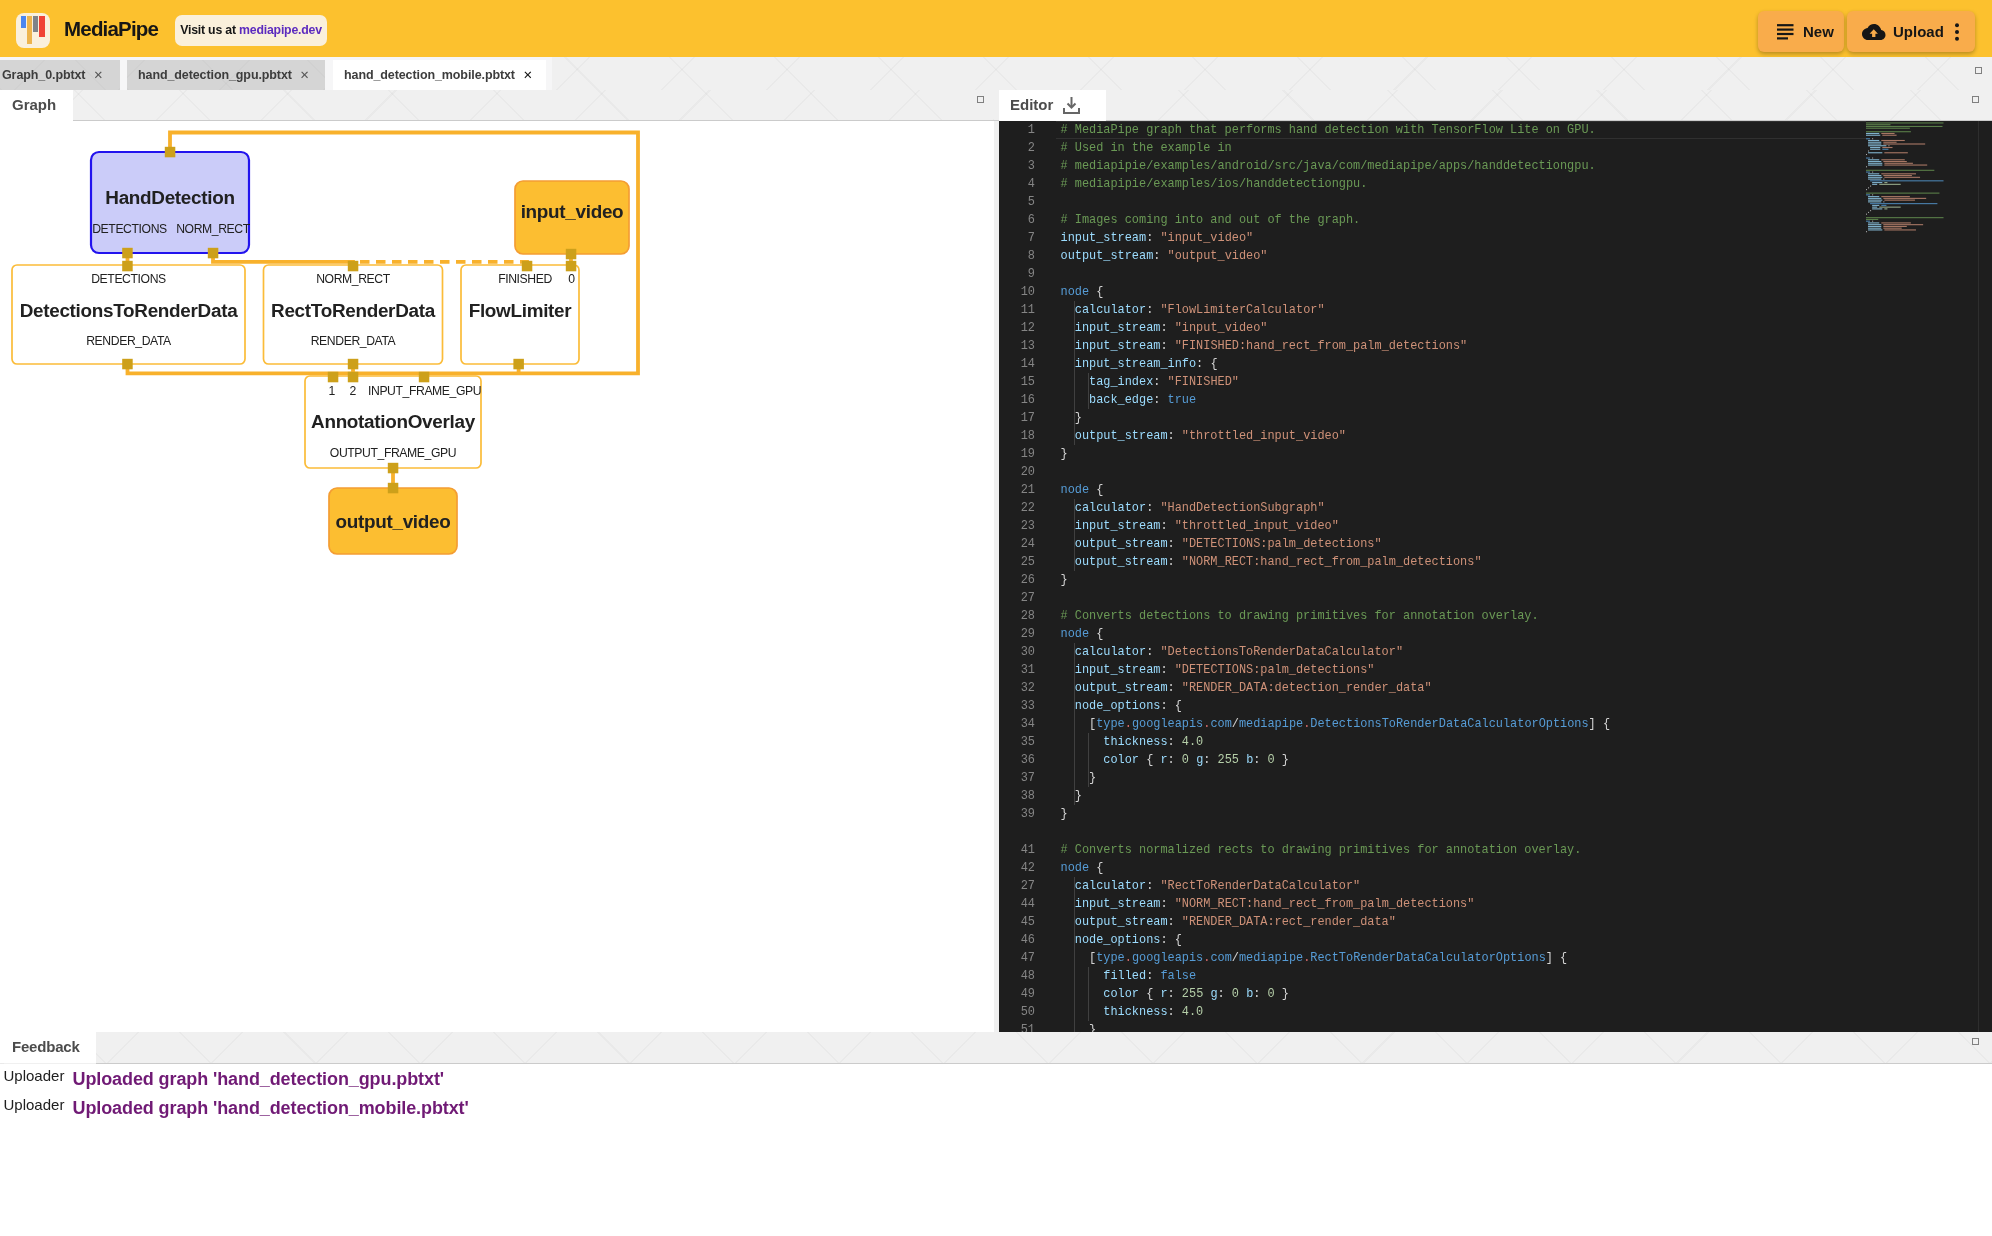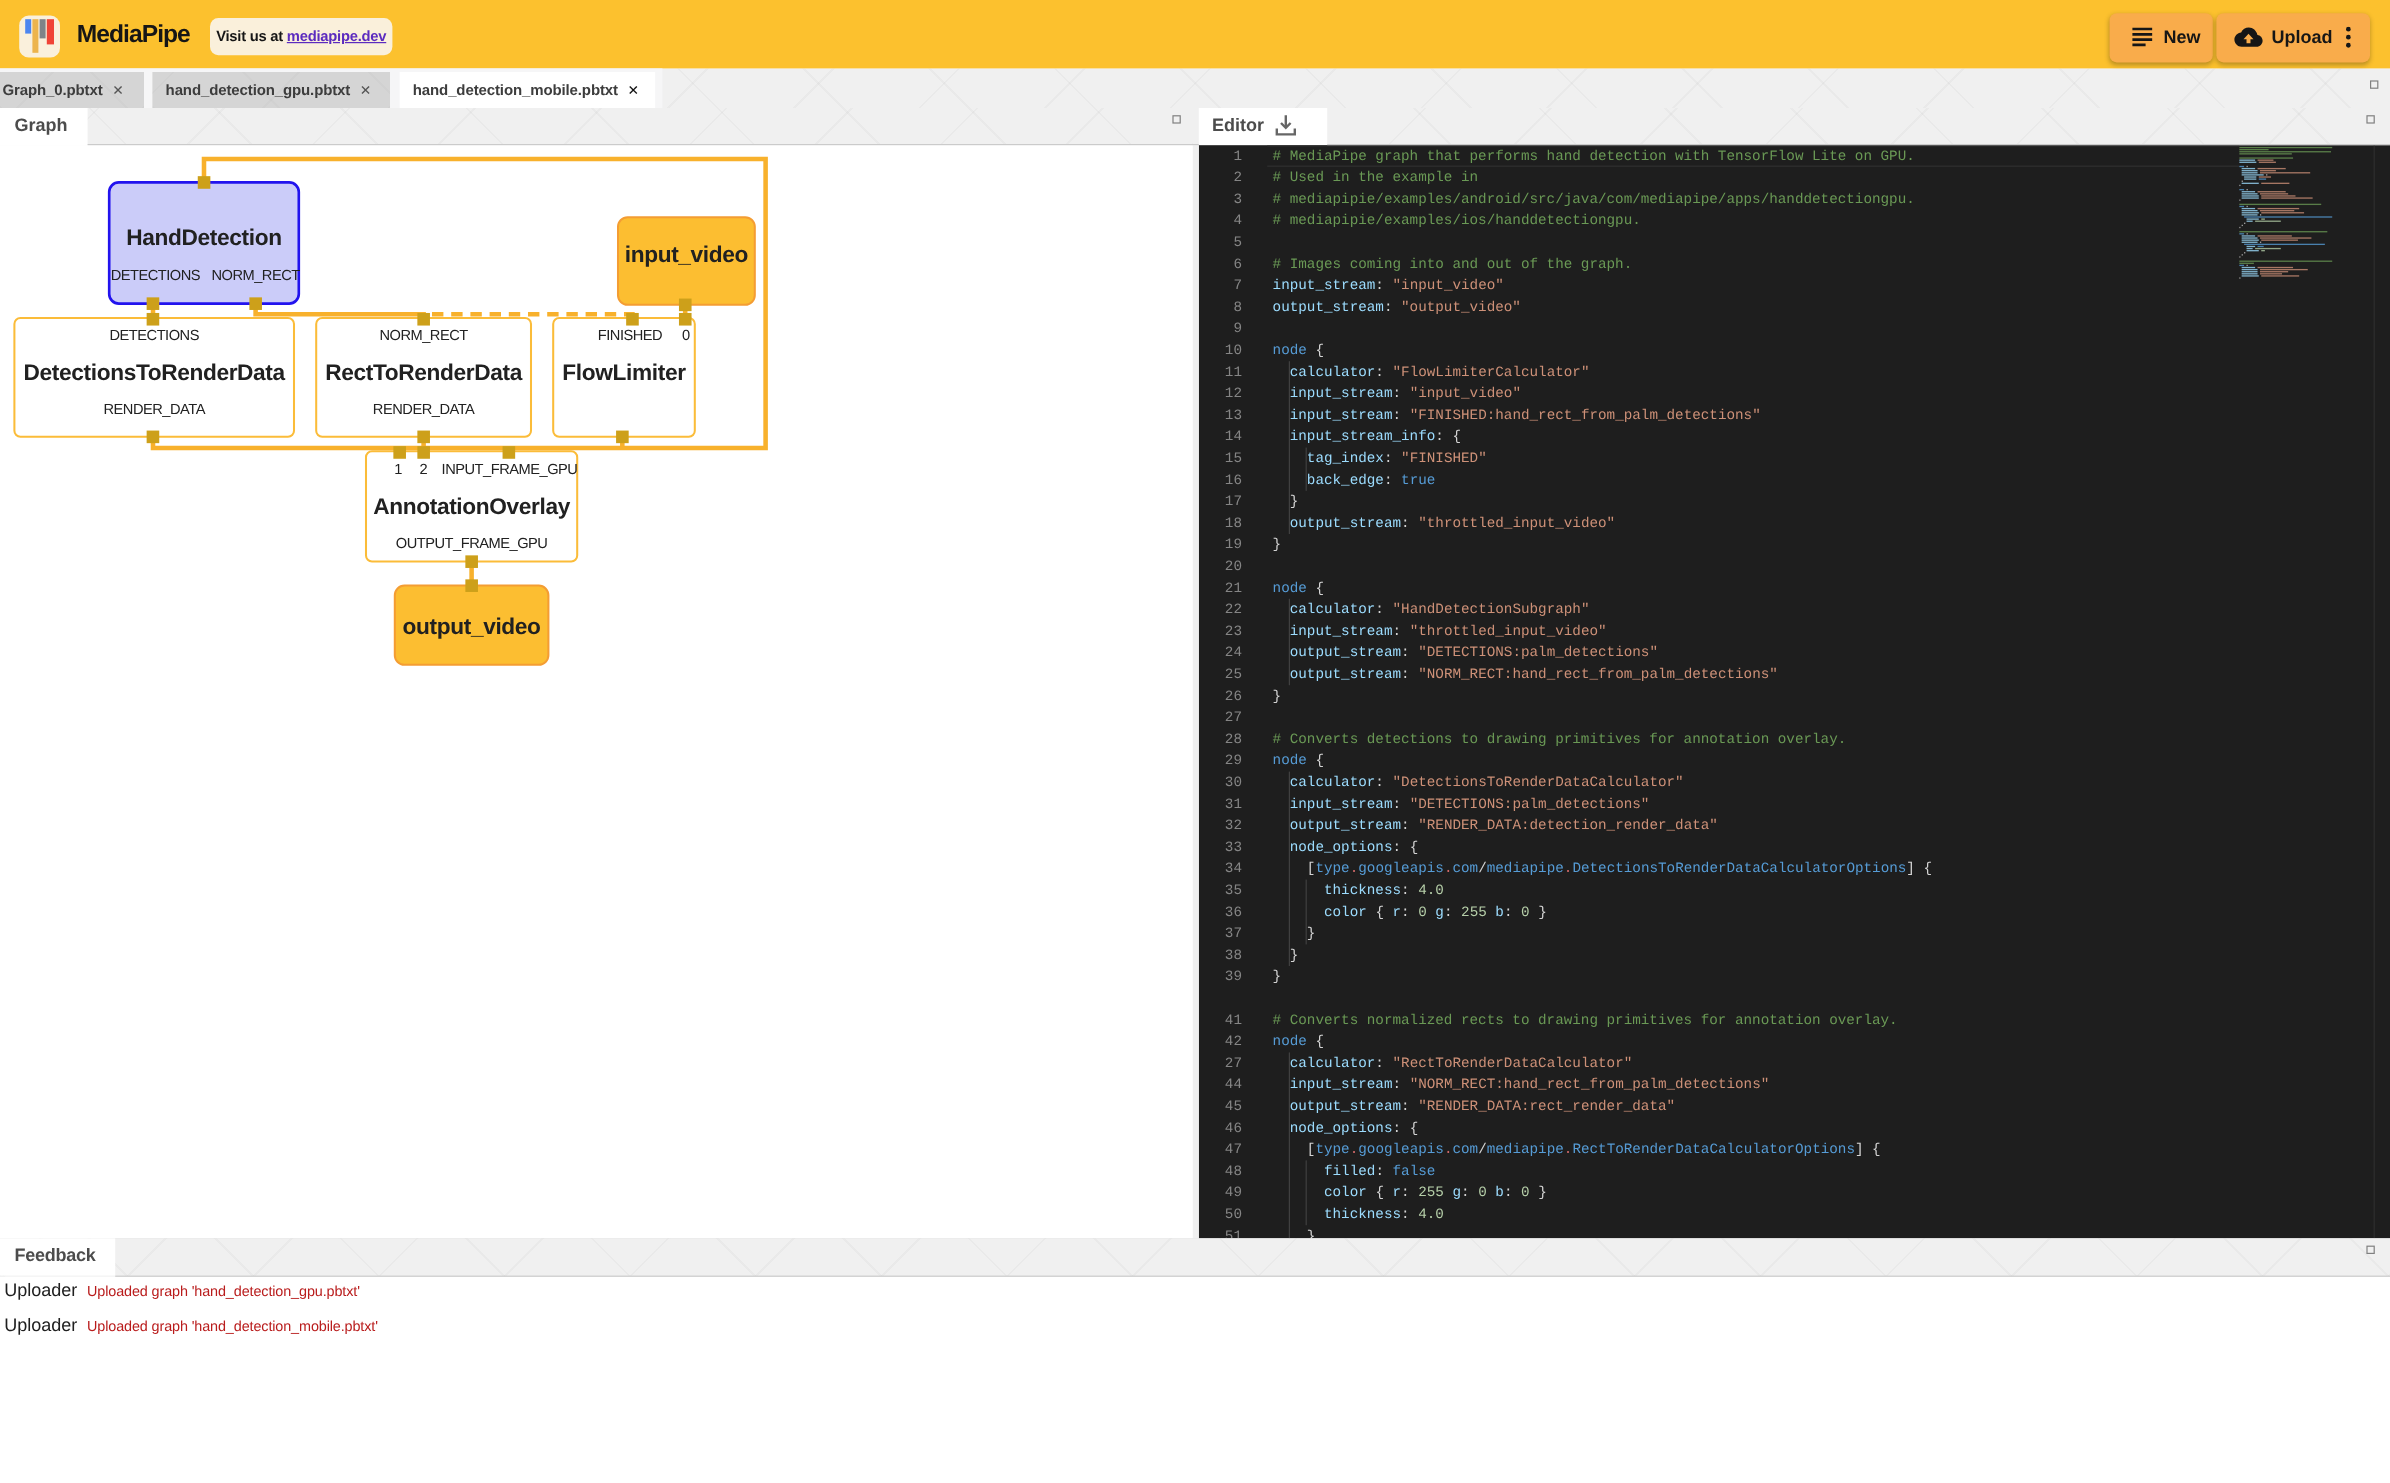"mediapipe.dev" .pill a { text-decoration: underline -> none }
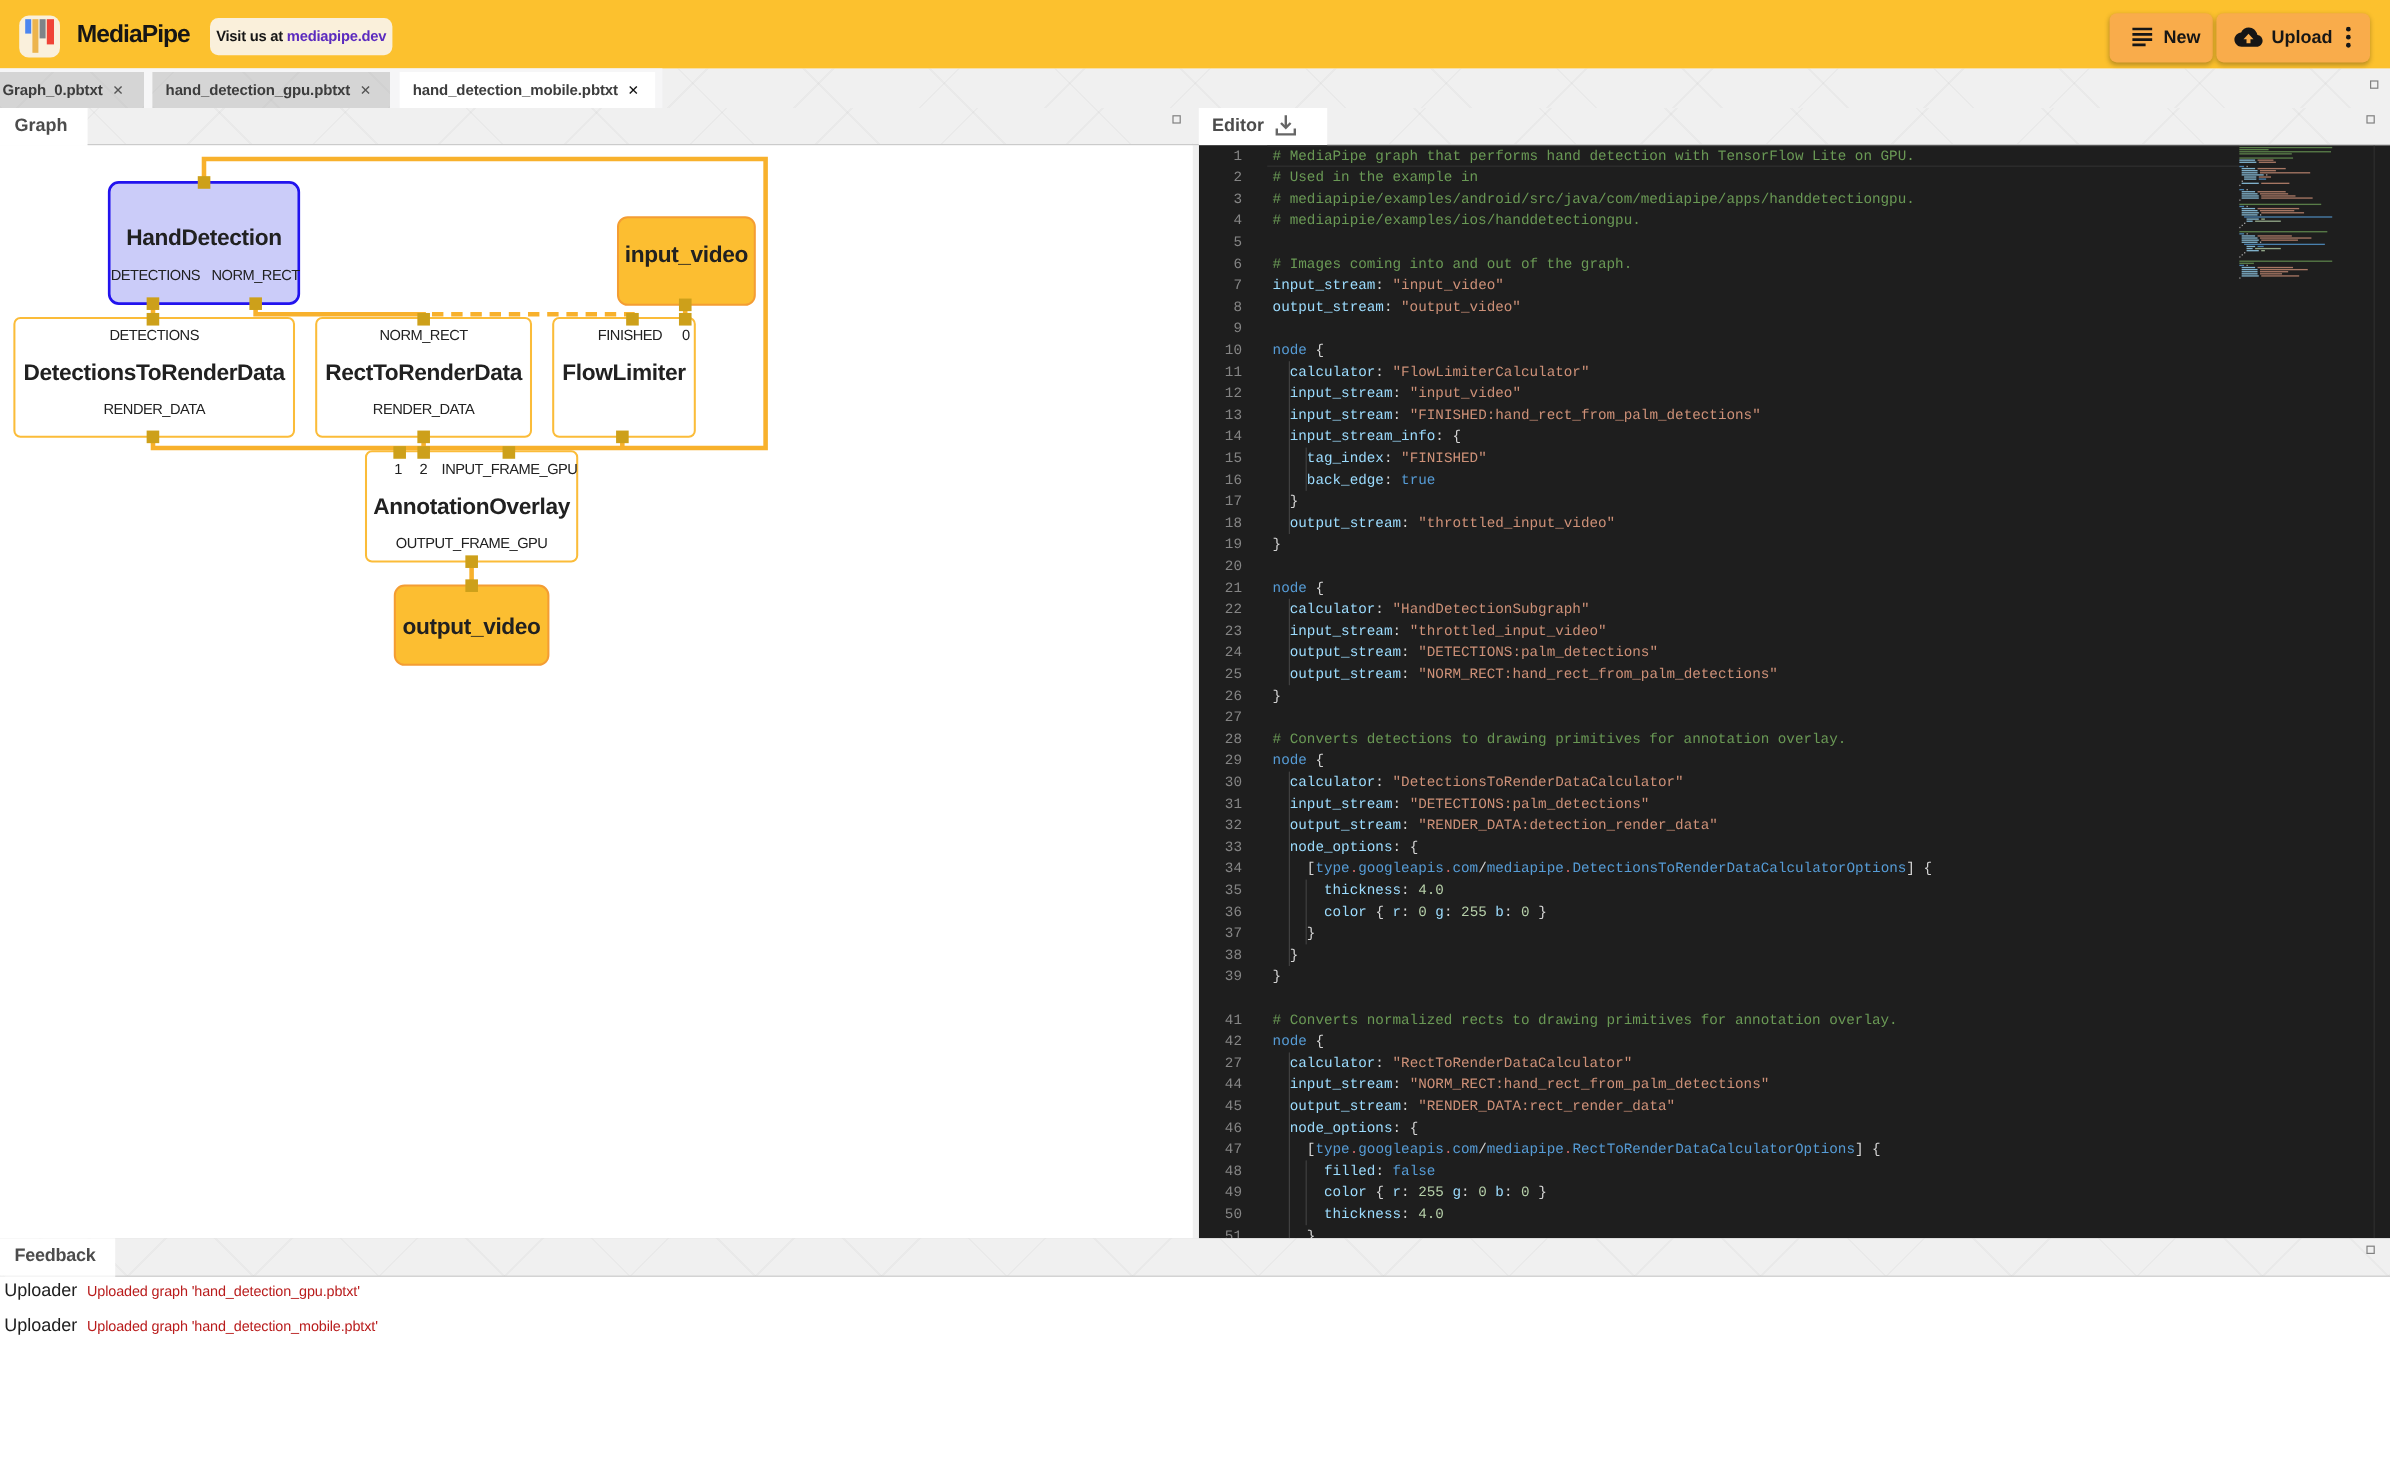"Uploaded graph" .fb2 { color: #b91c1c -> #701a75; font-size: 12px -> 18px; font-weight: normal -> bold }
